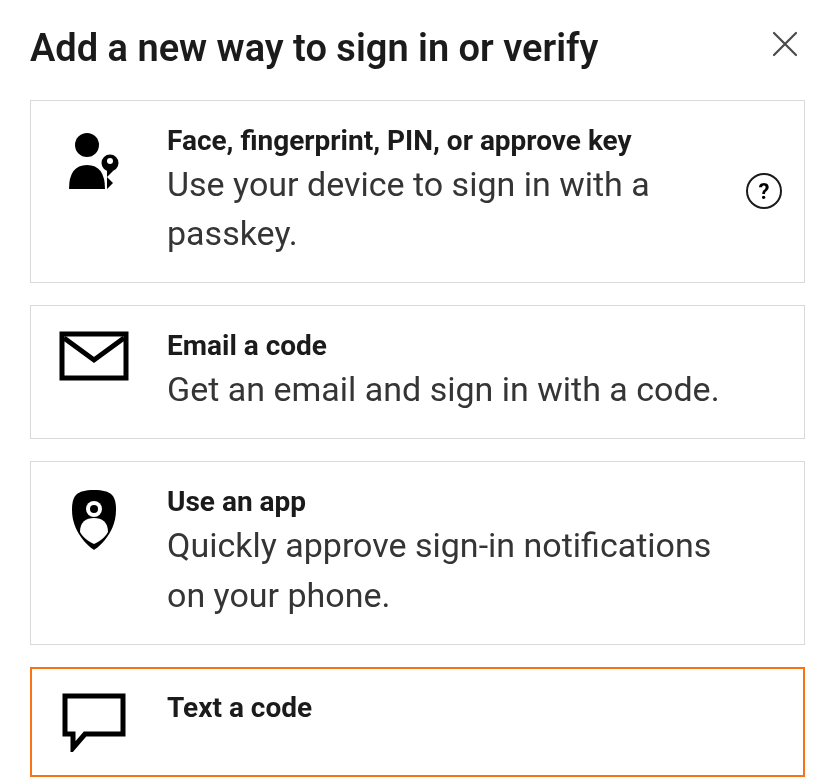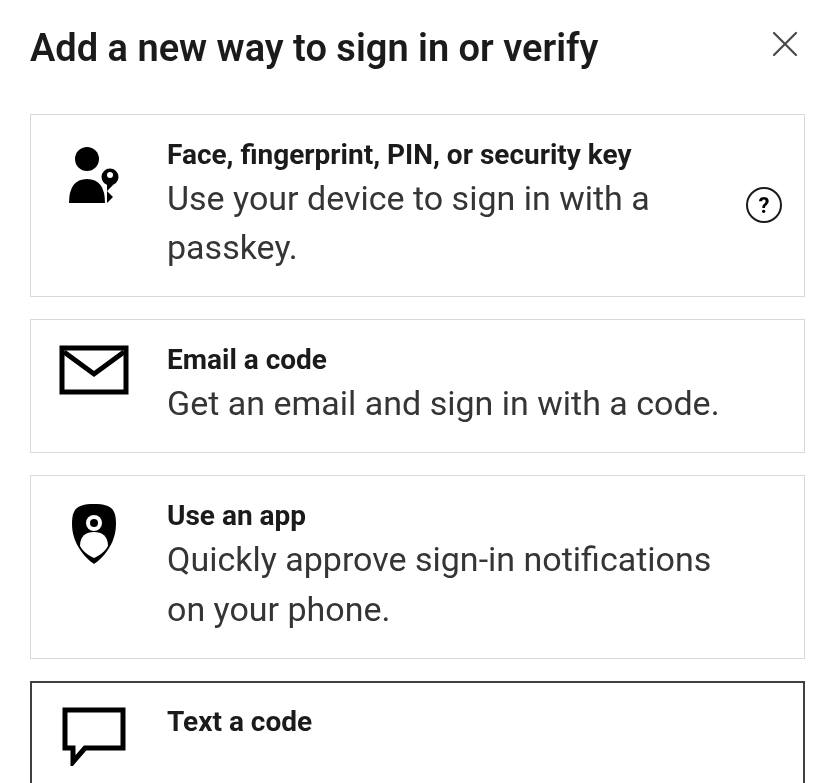"Add a new way to" .header-row { margin-bottom: 42px -> 28px }
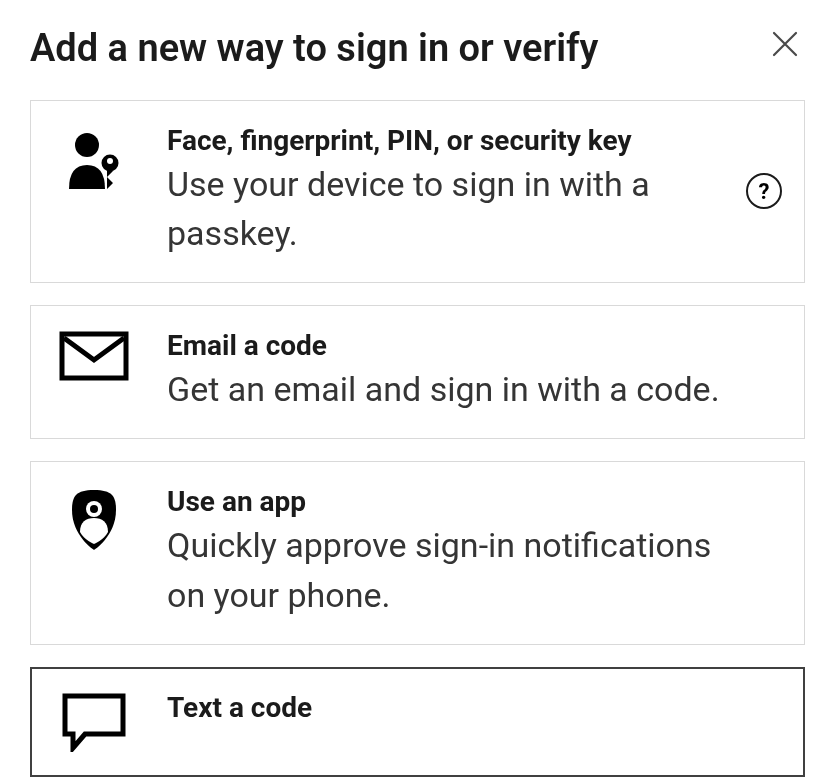"Face, fingerprint, PIN, or security" div.option-title { text: security -> approve }
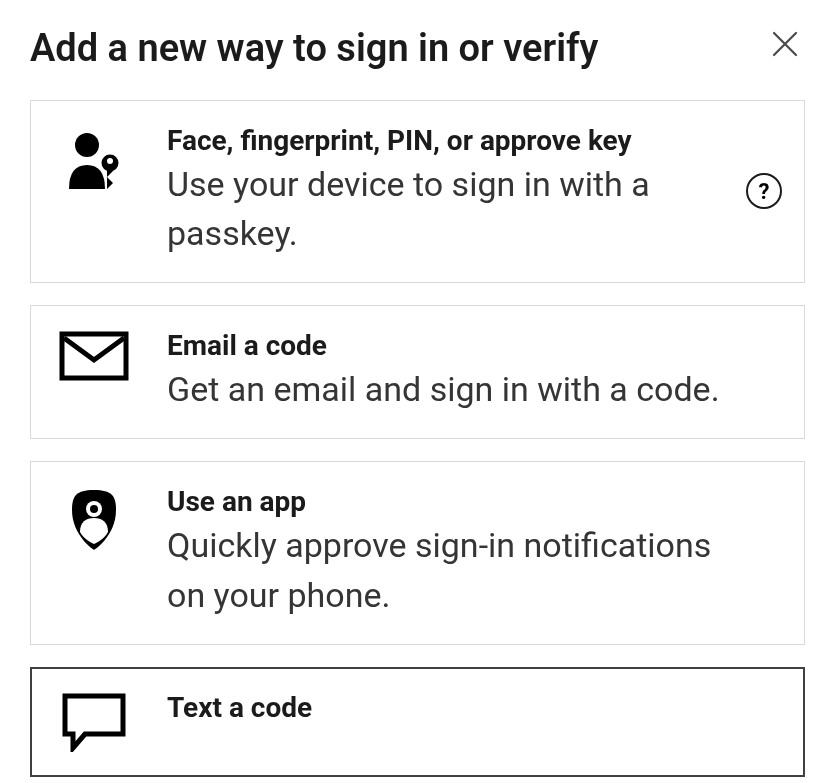"Text a code" .option.selected { border: 2px solid #404040 -> 2px solid #f97316 }
